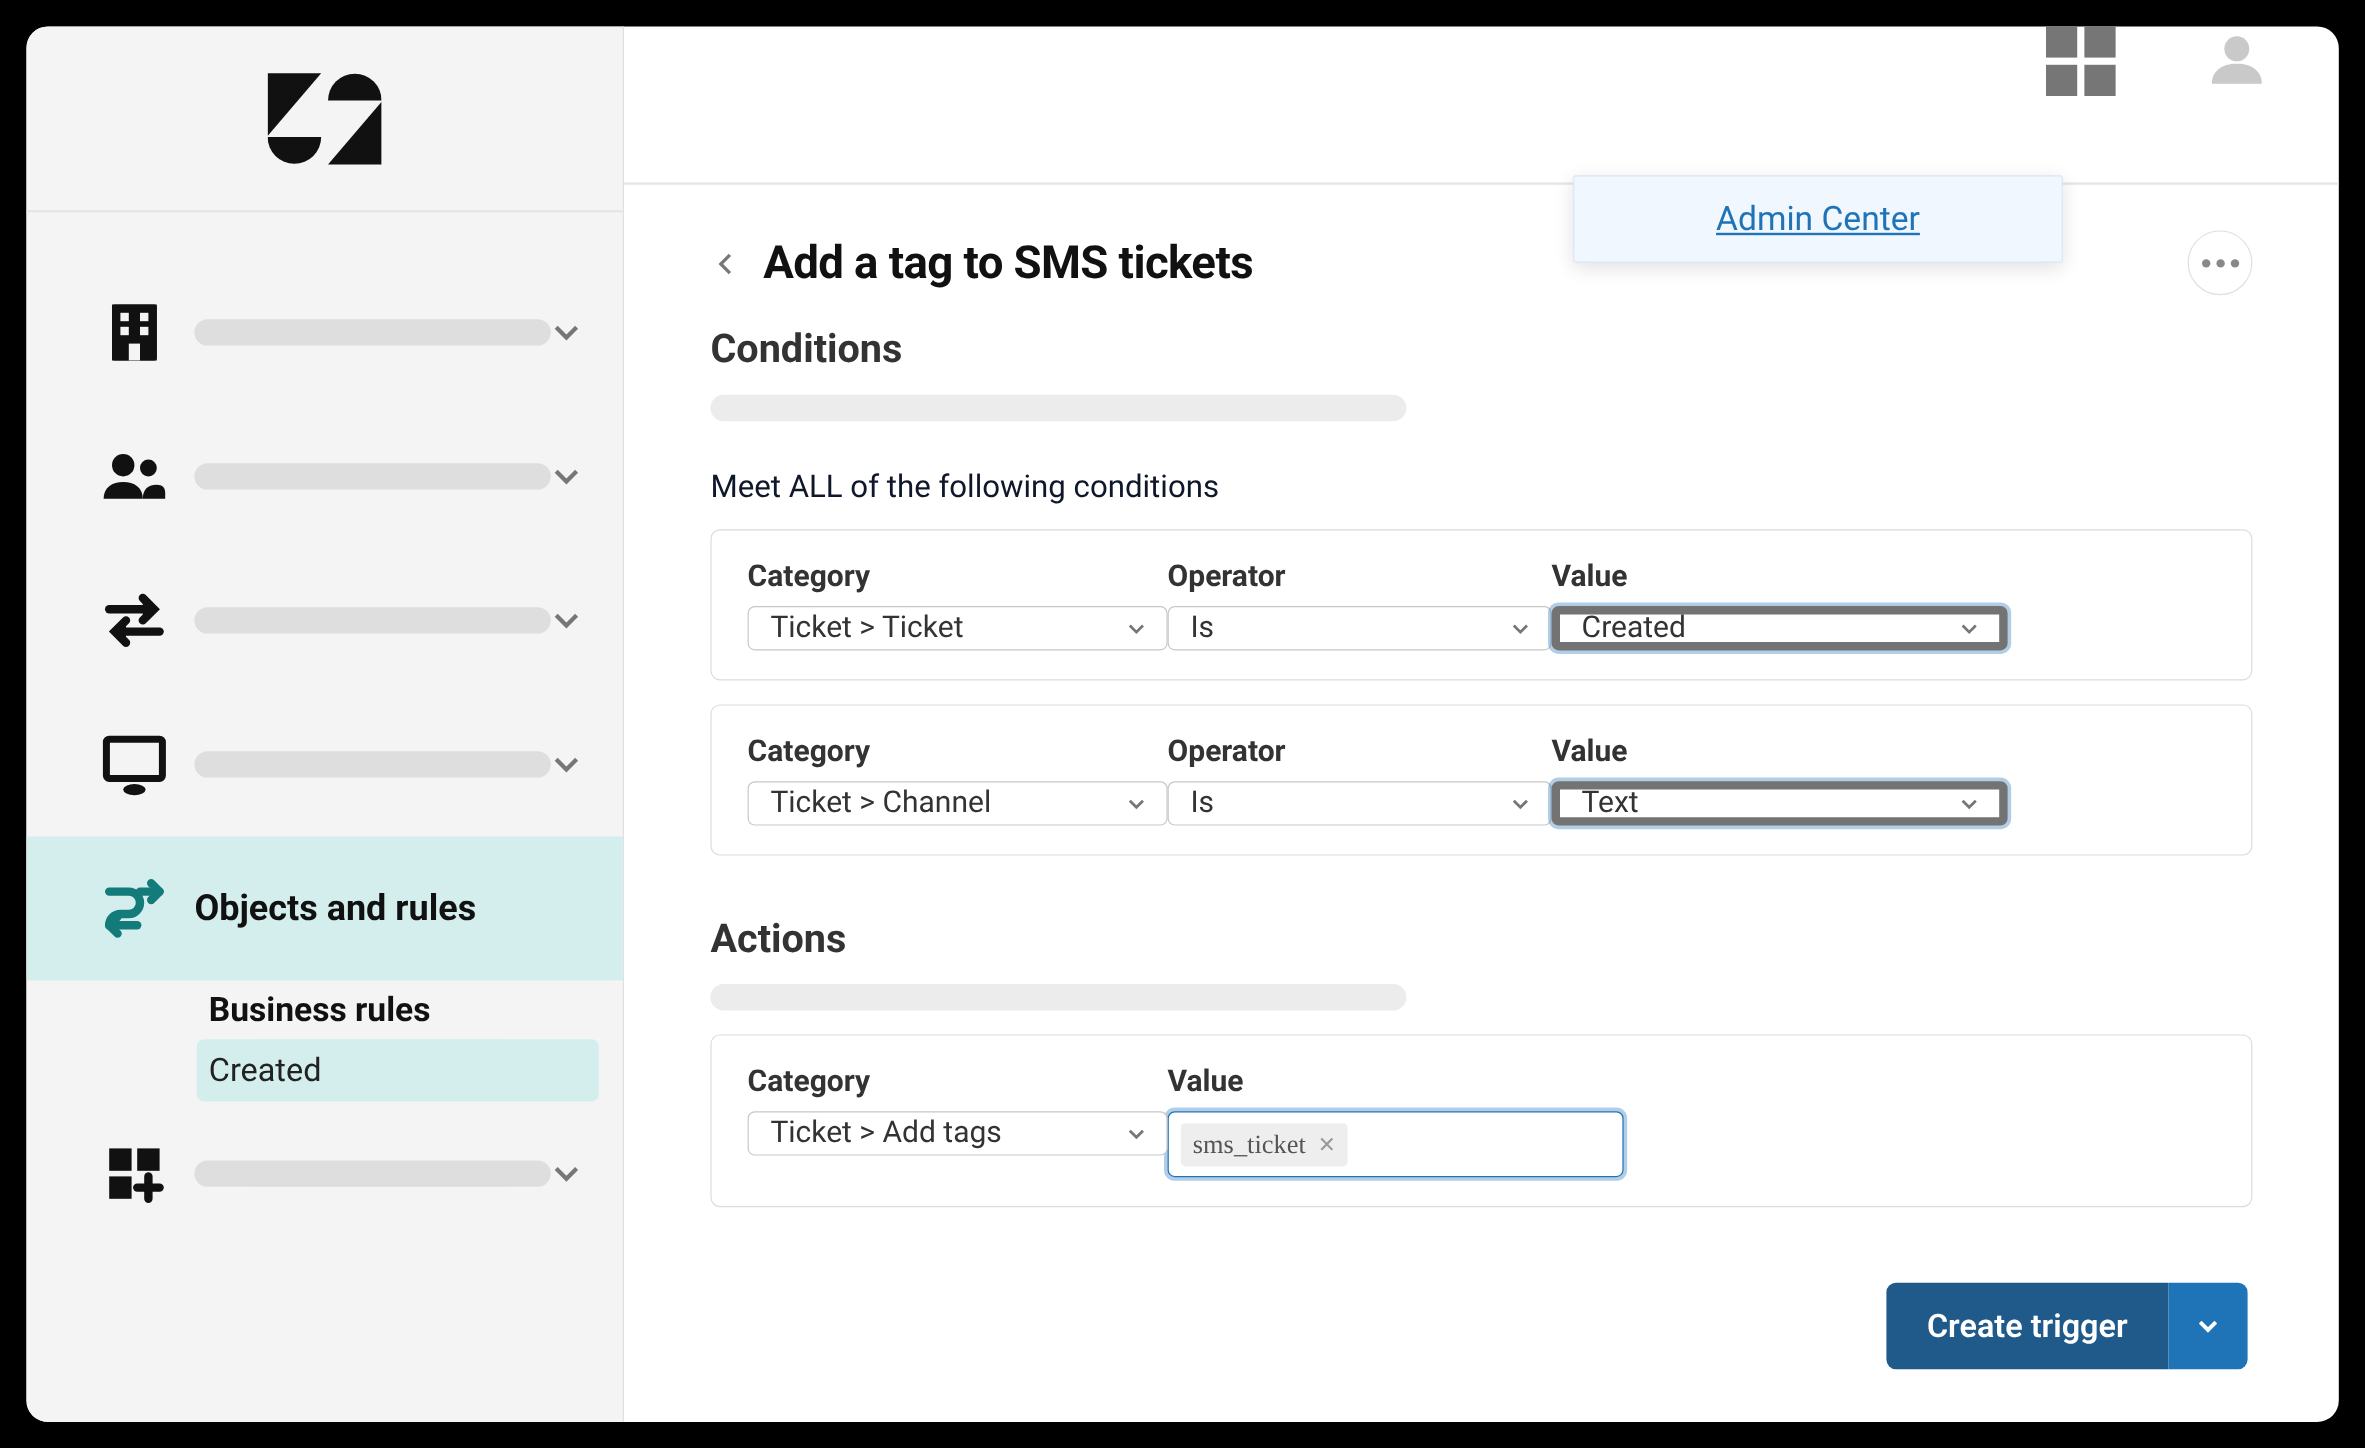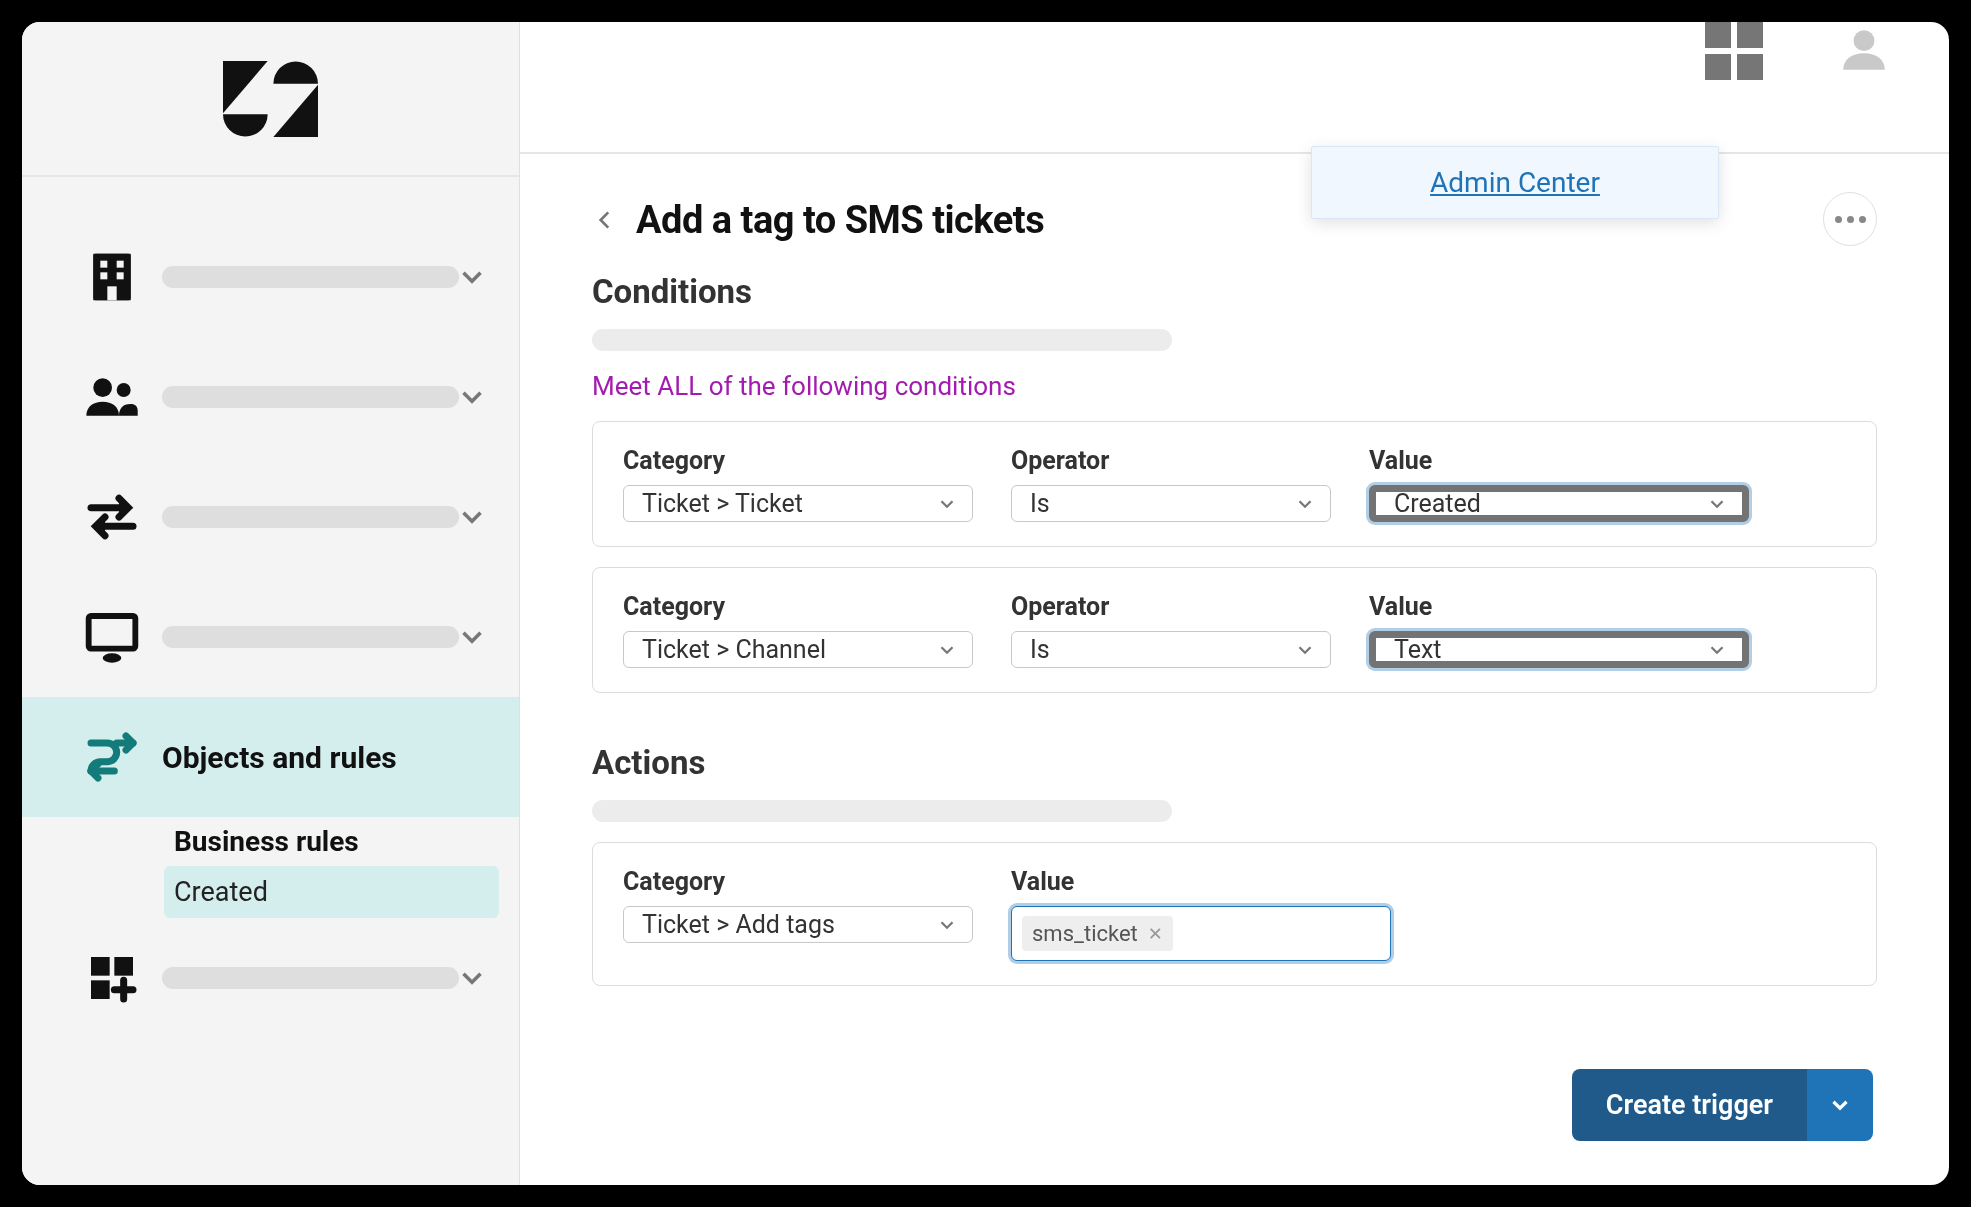"Meet ALL of the following" .cond-label { color: #a21caf -> #0f172a; margin-top: 20px -> 40px }
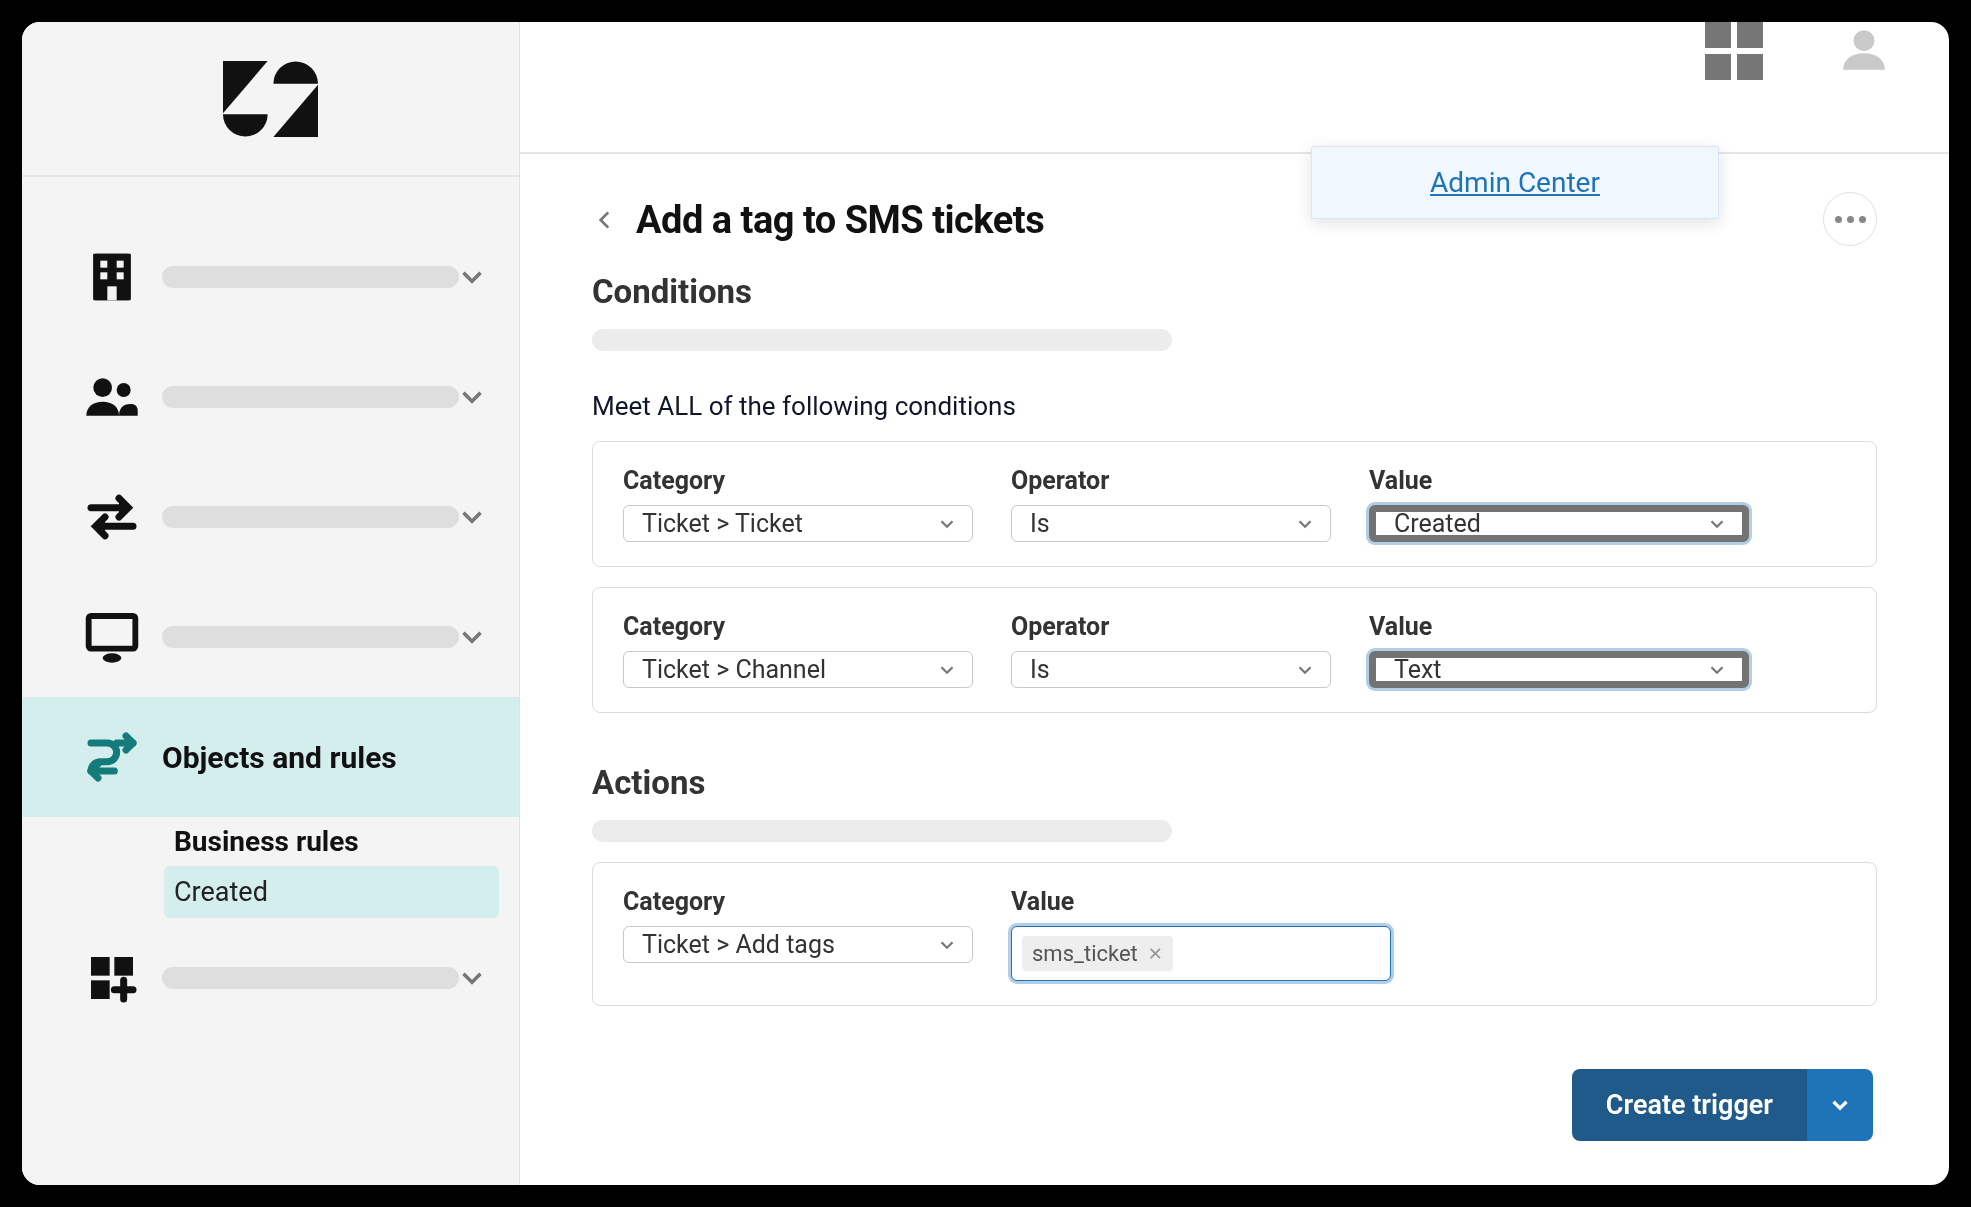"Category" .card { gap: 38px -> none }
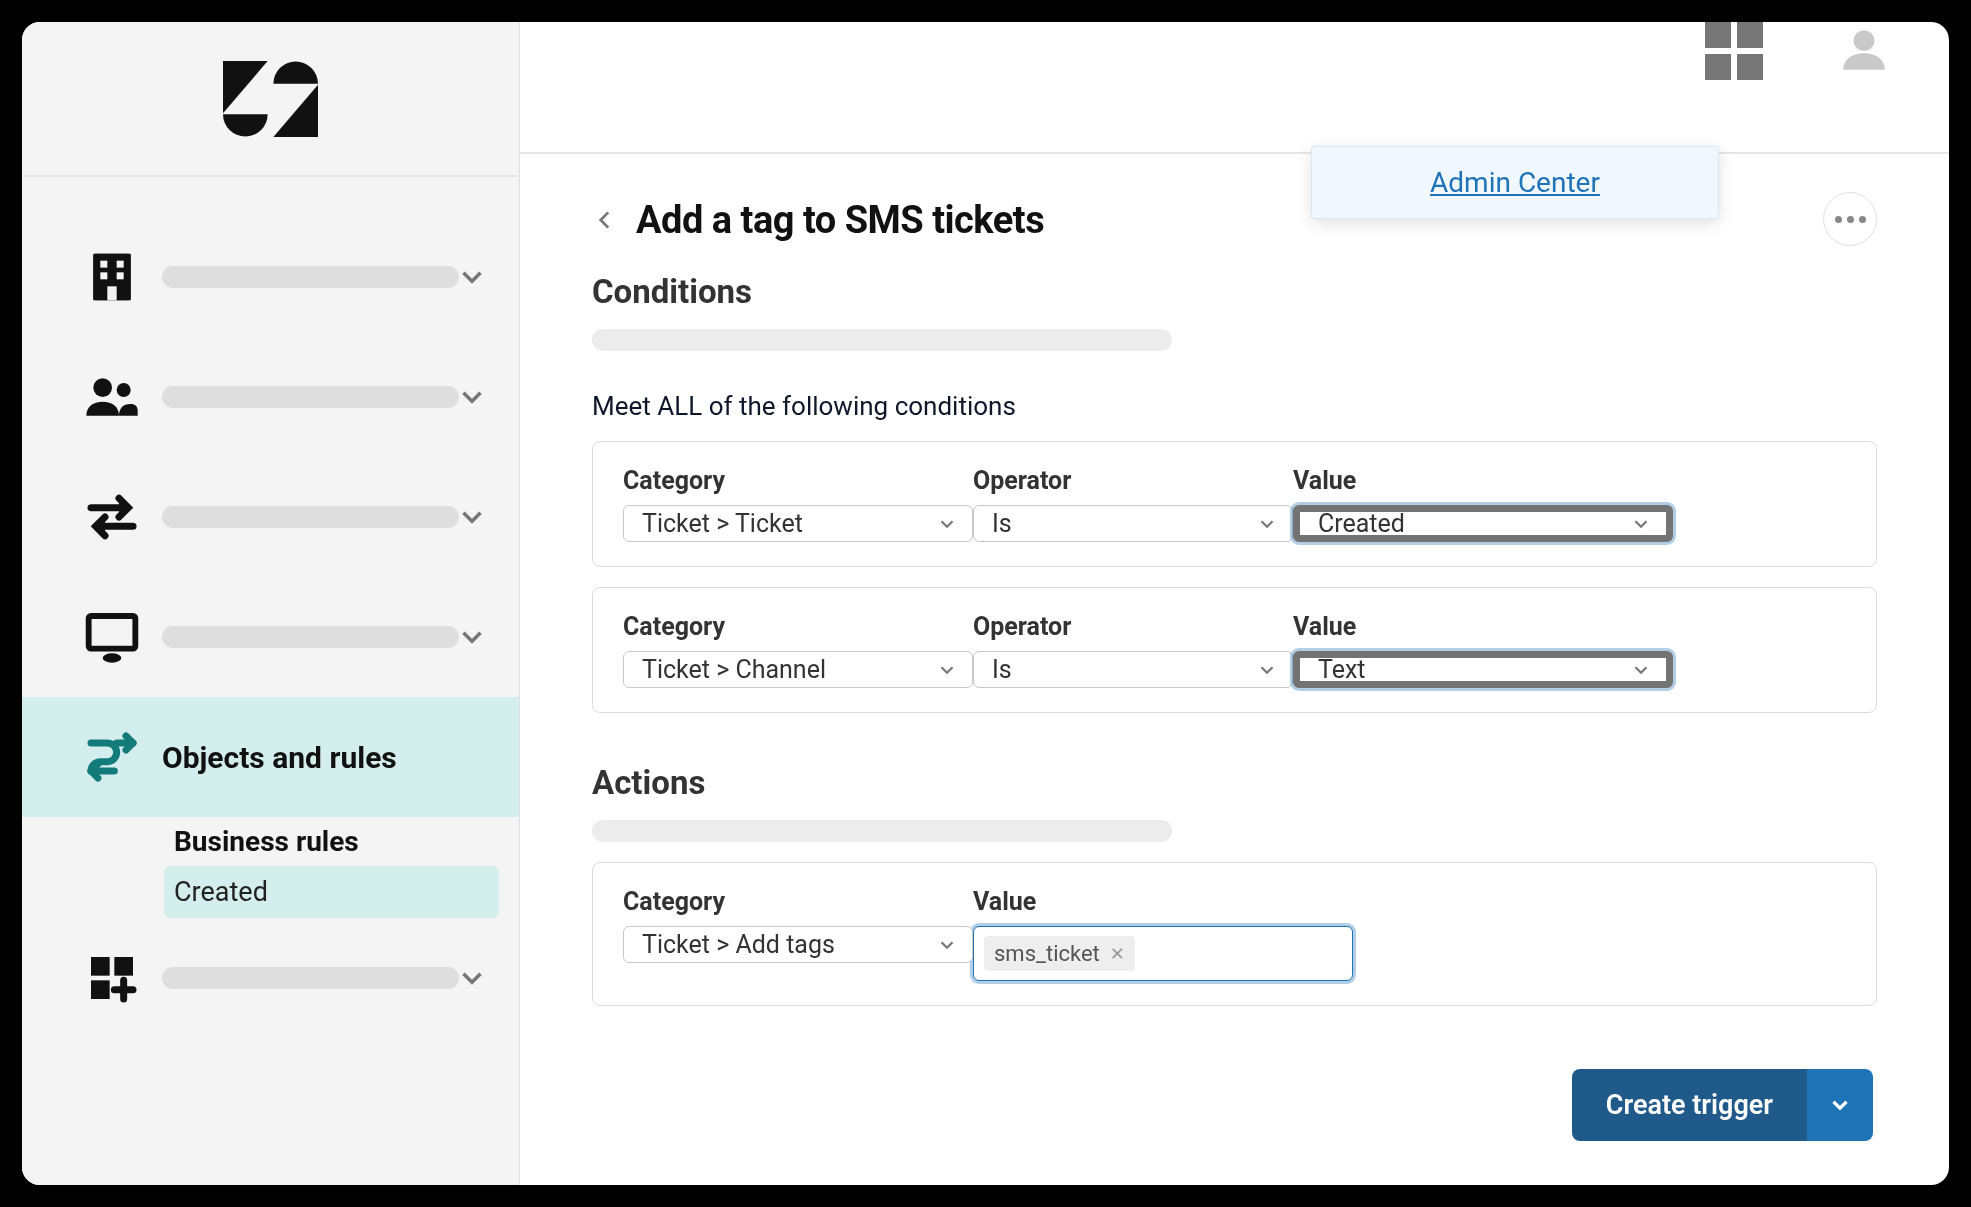"sms_ticket" .tag-input { font-family: none -> Liberation Serif, serif }
